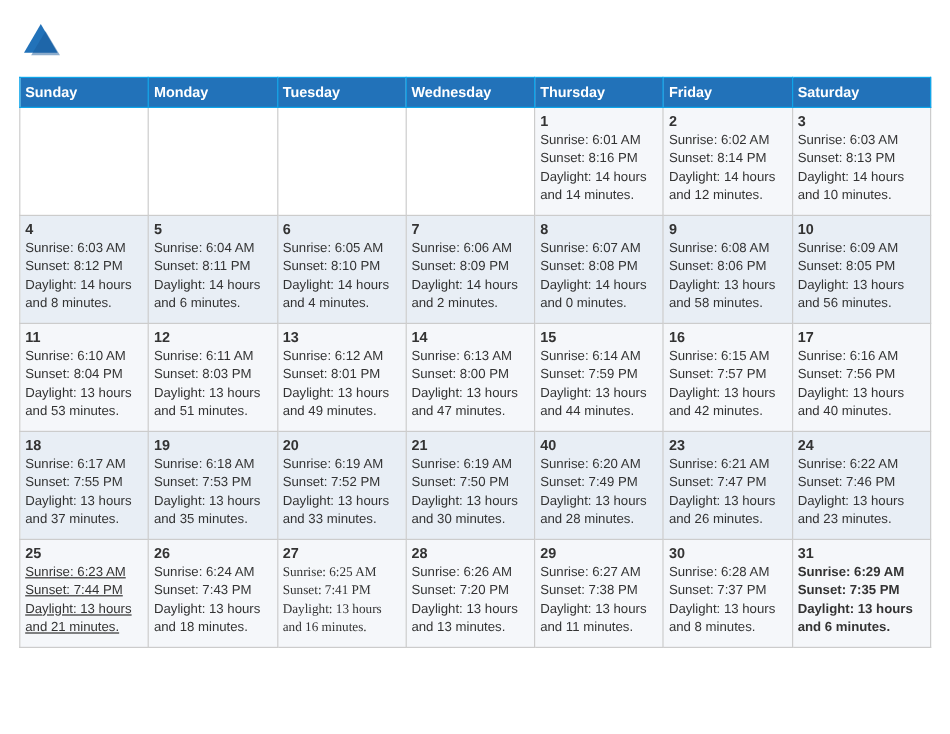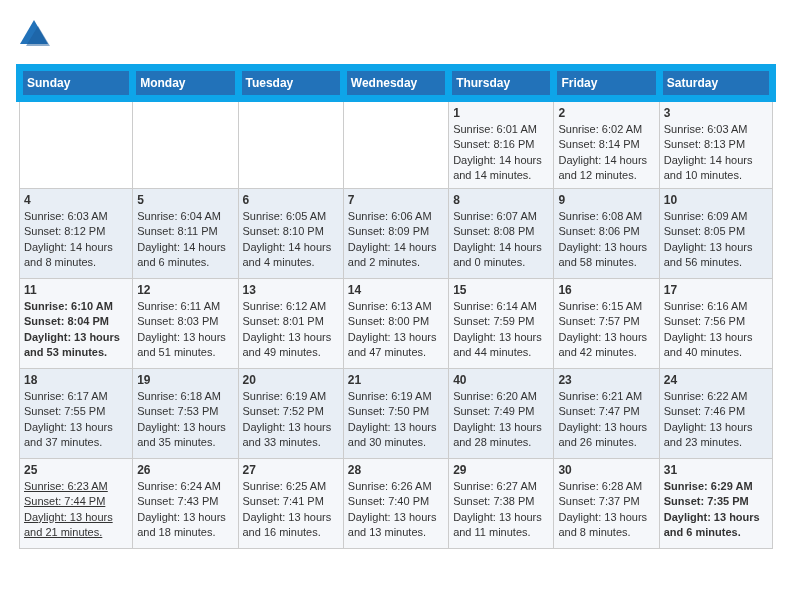"Sunday" thead tr th { border: 7px solid #0ea5e9 -> 1px solid #0ea5e9 }
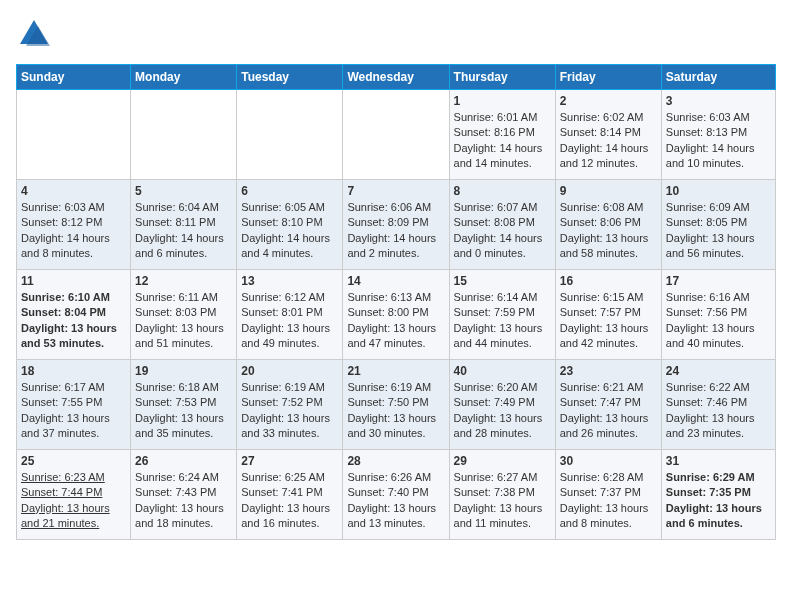"Sunrise: 6:10 AM" div.day-detail { font-weight: bold -> none }
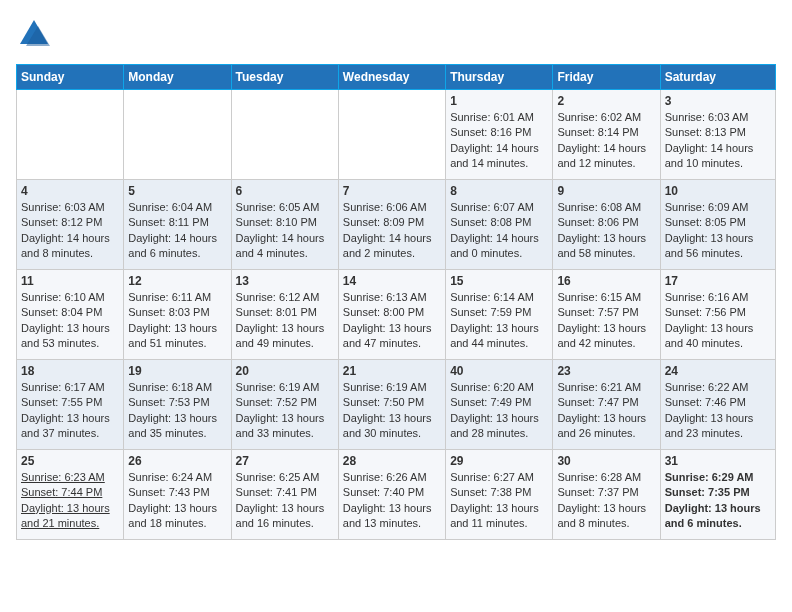"Sunrise: 6:25 AM" div.day-detail { font-family: none -> Liberation Serif, serif }
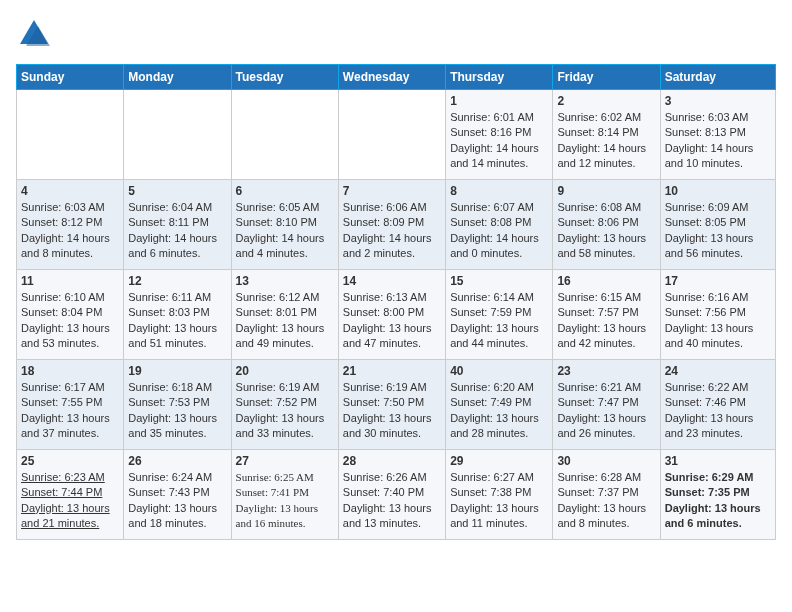"Sunrise: 6:26 AM" div.day-detail { text: 7:40 -> 7:20 }
